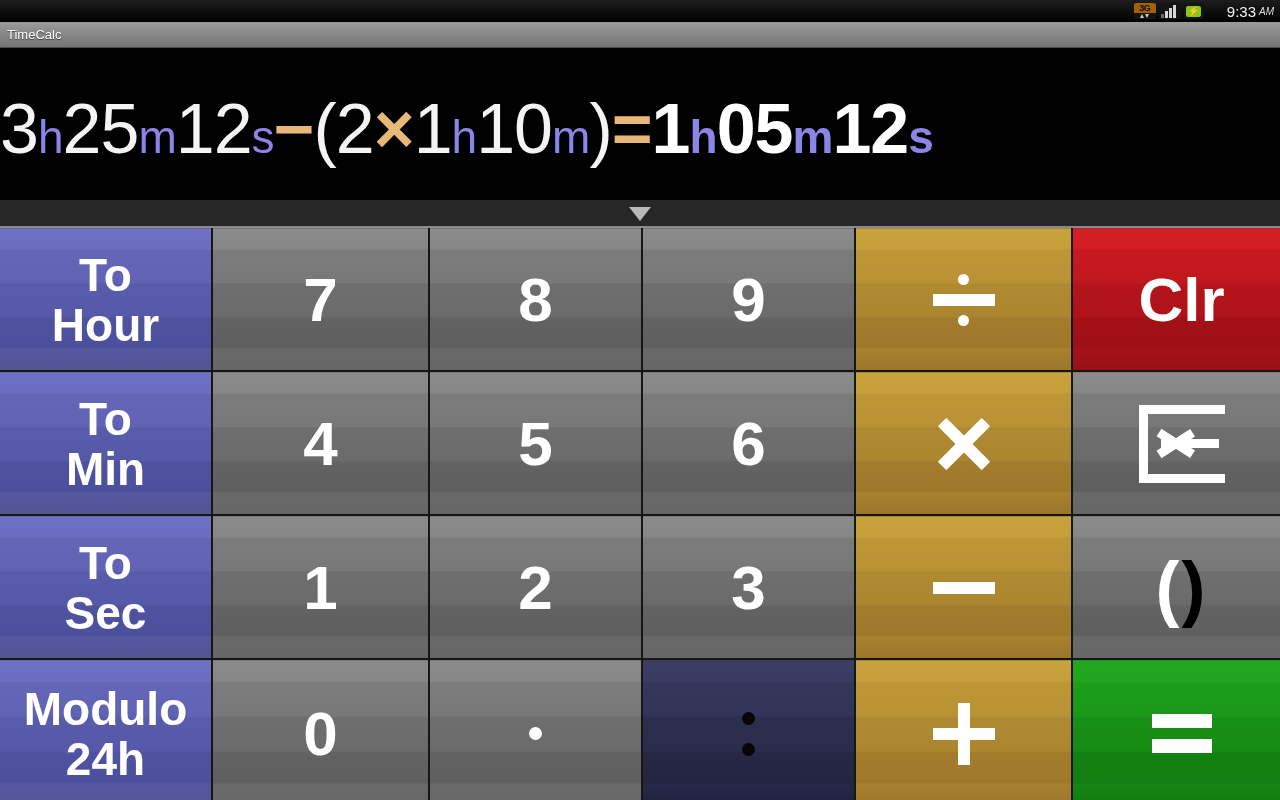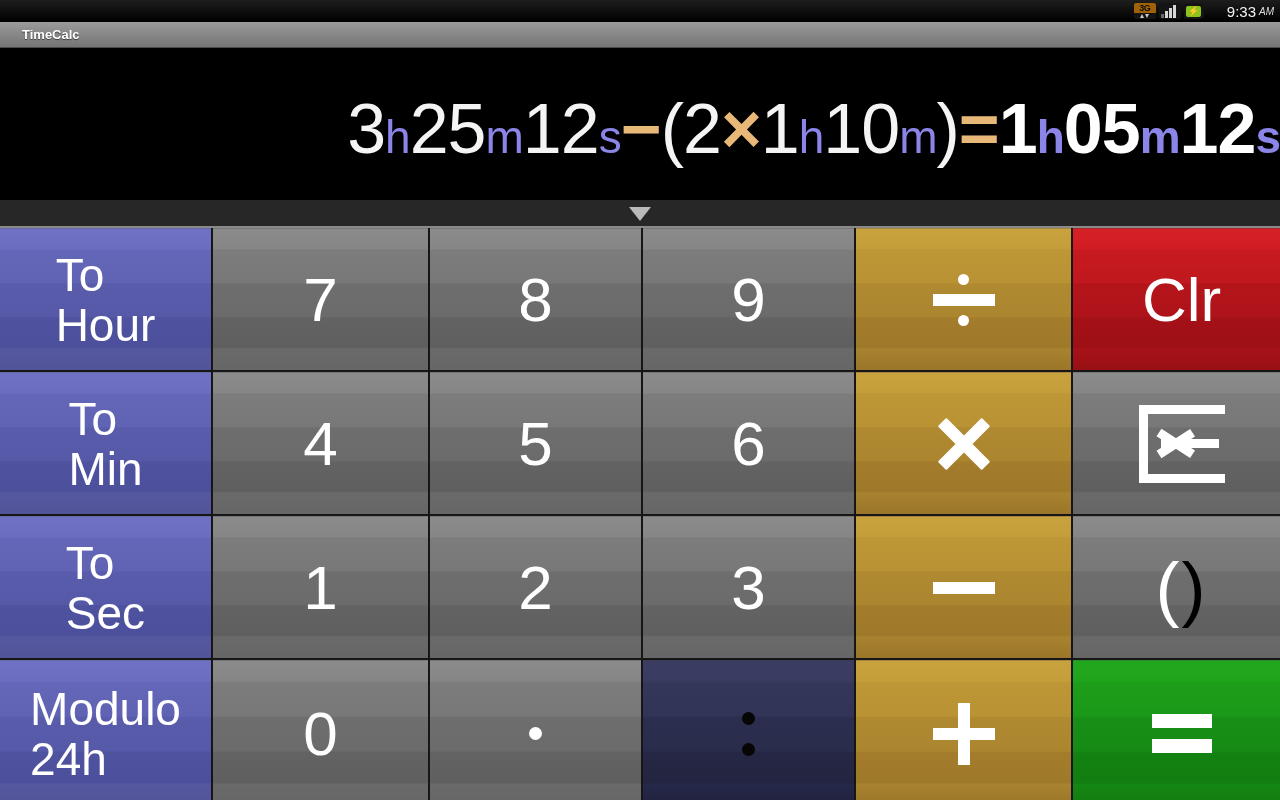"TimeCalc" #apptitle { font-weight: bold -> normal; padding-left: 22px -> 7px }
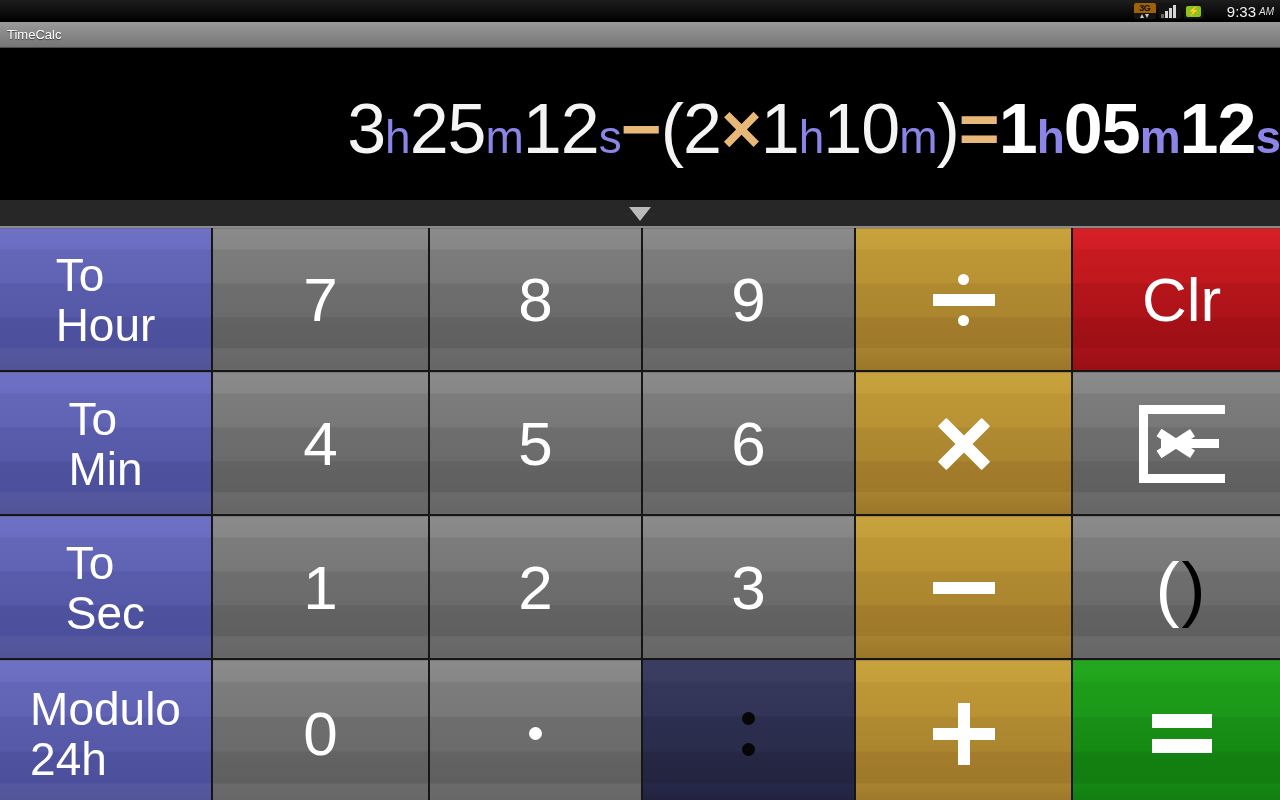"3h25m12s−(2×1h10m)=1h05m12s" #expr { padding-left: 28px -> none; text-align: right -> left }
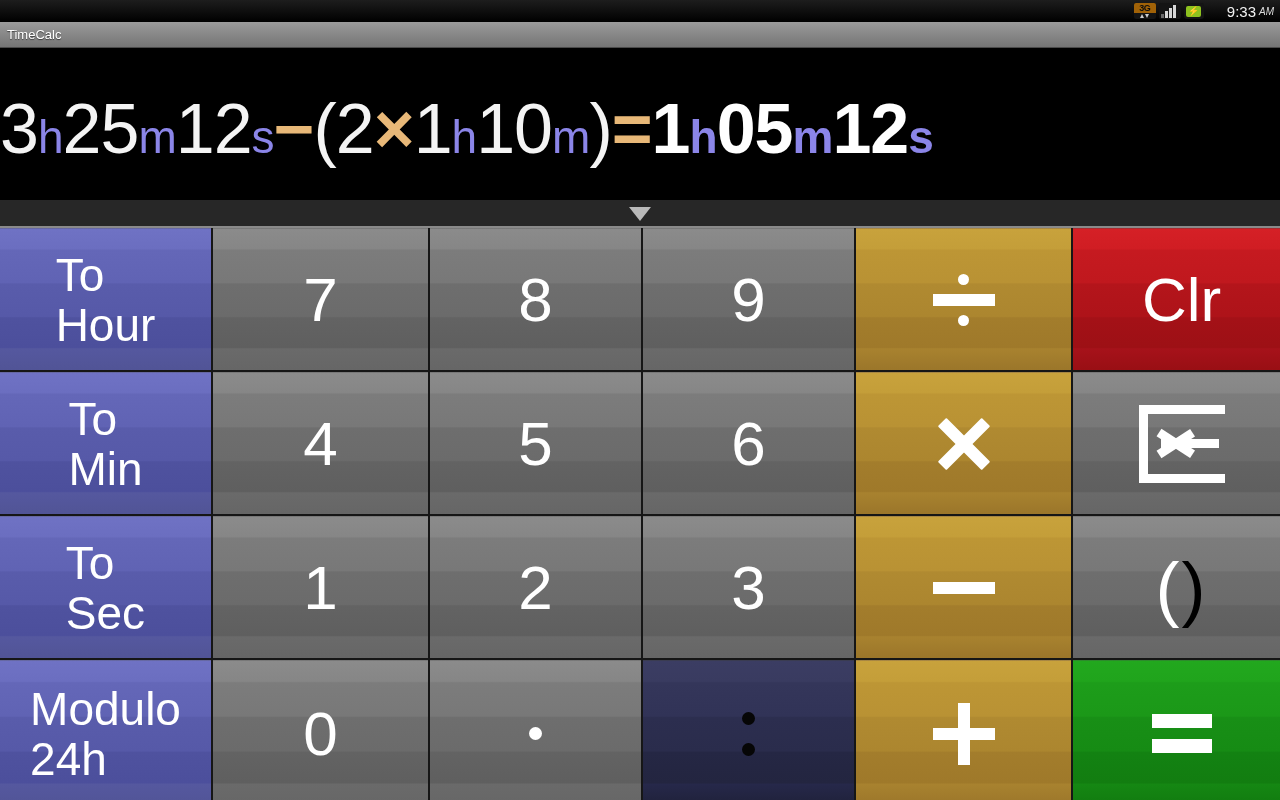"To" .key { font-weight: normal -> bold; text-align: none -> center }
